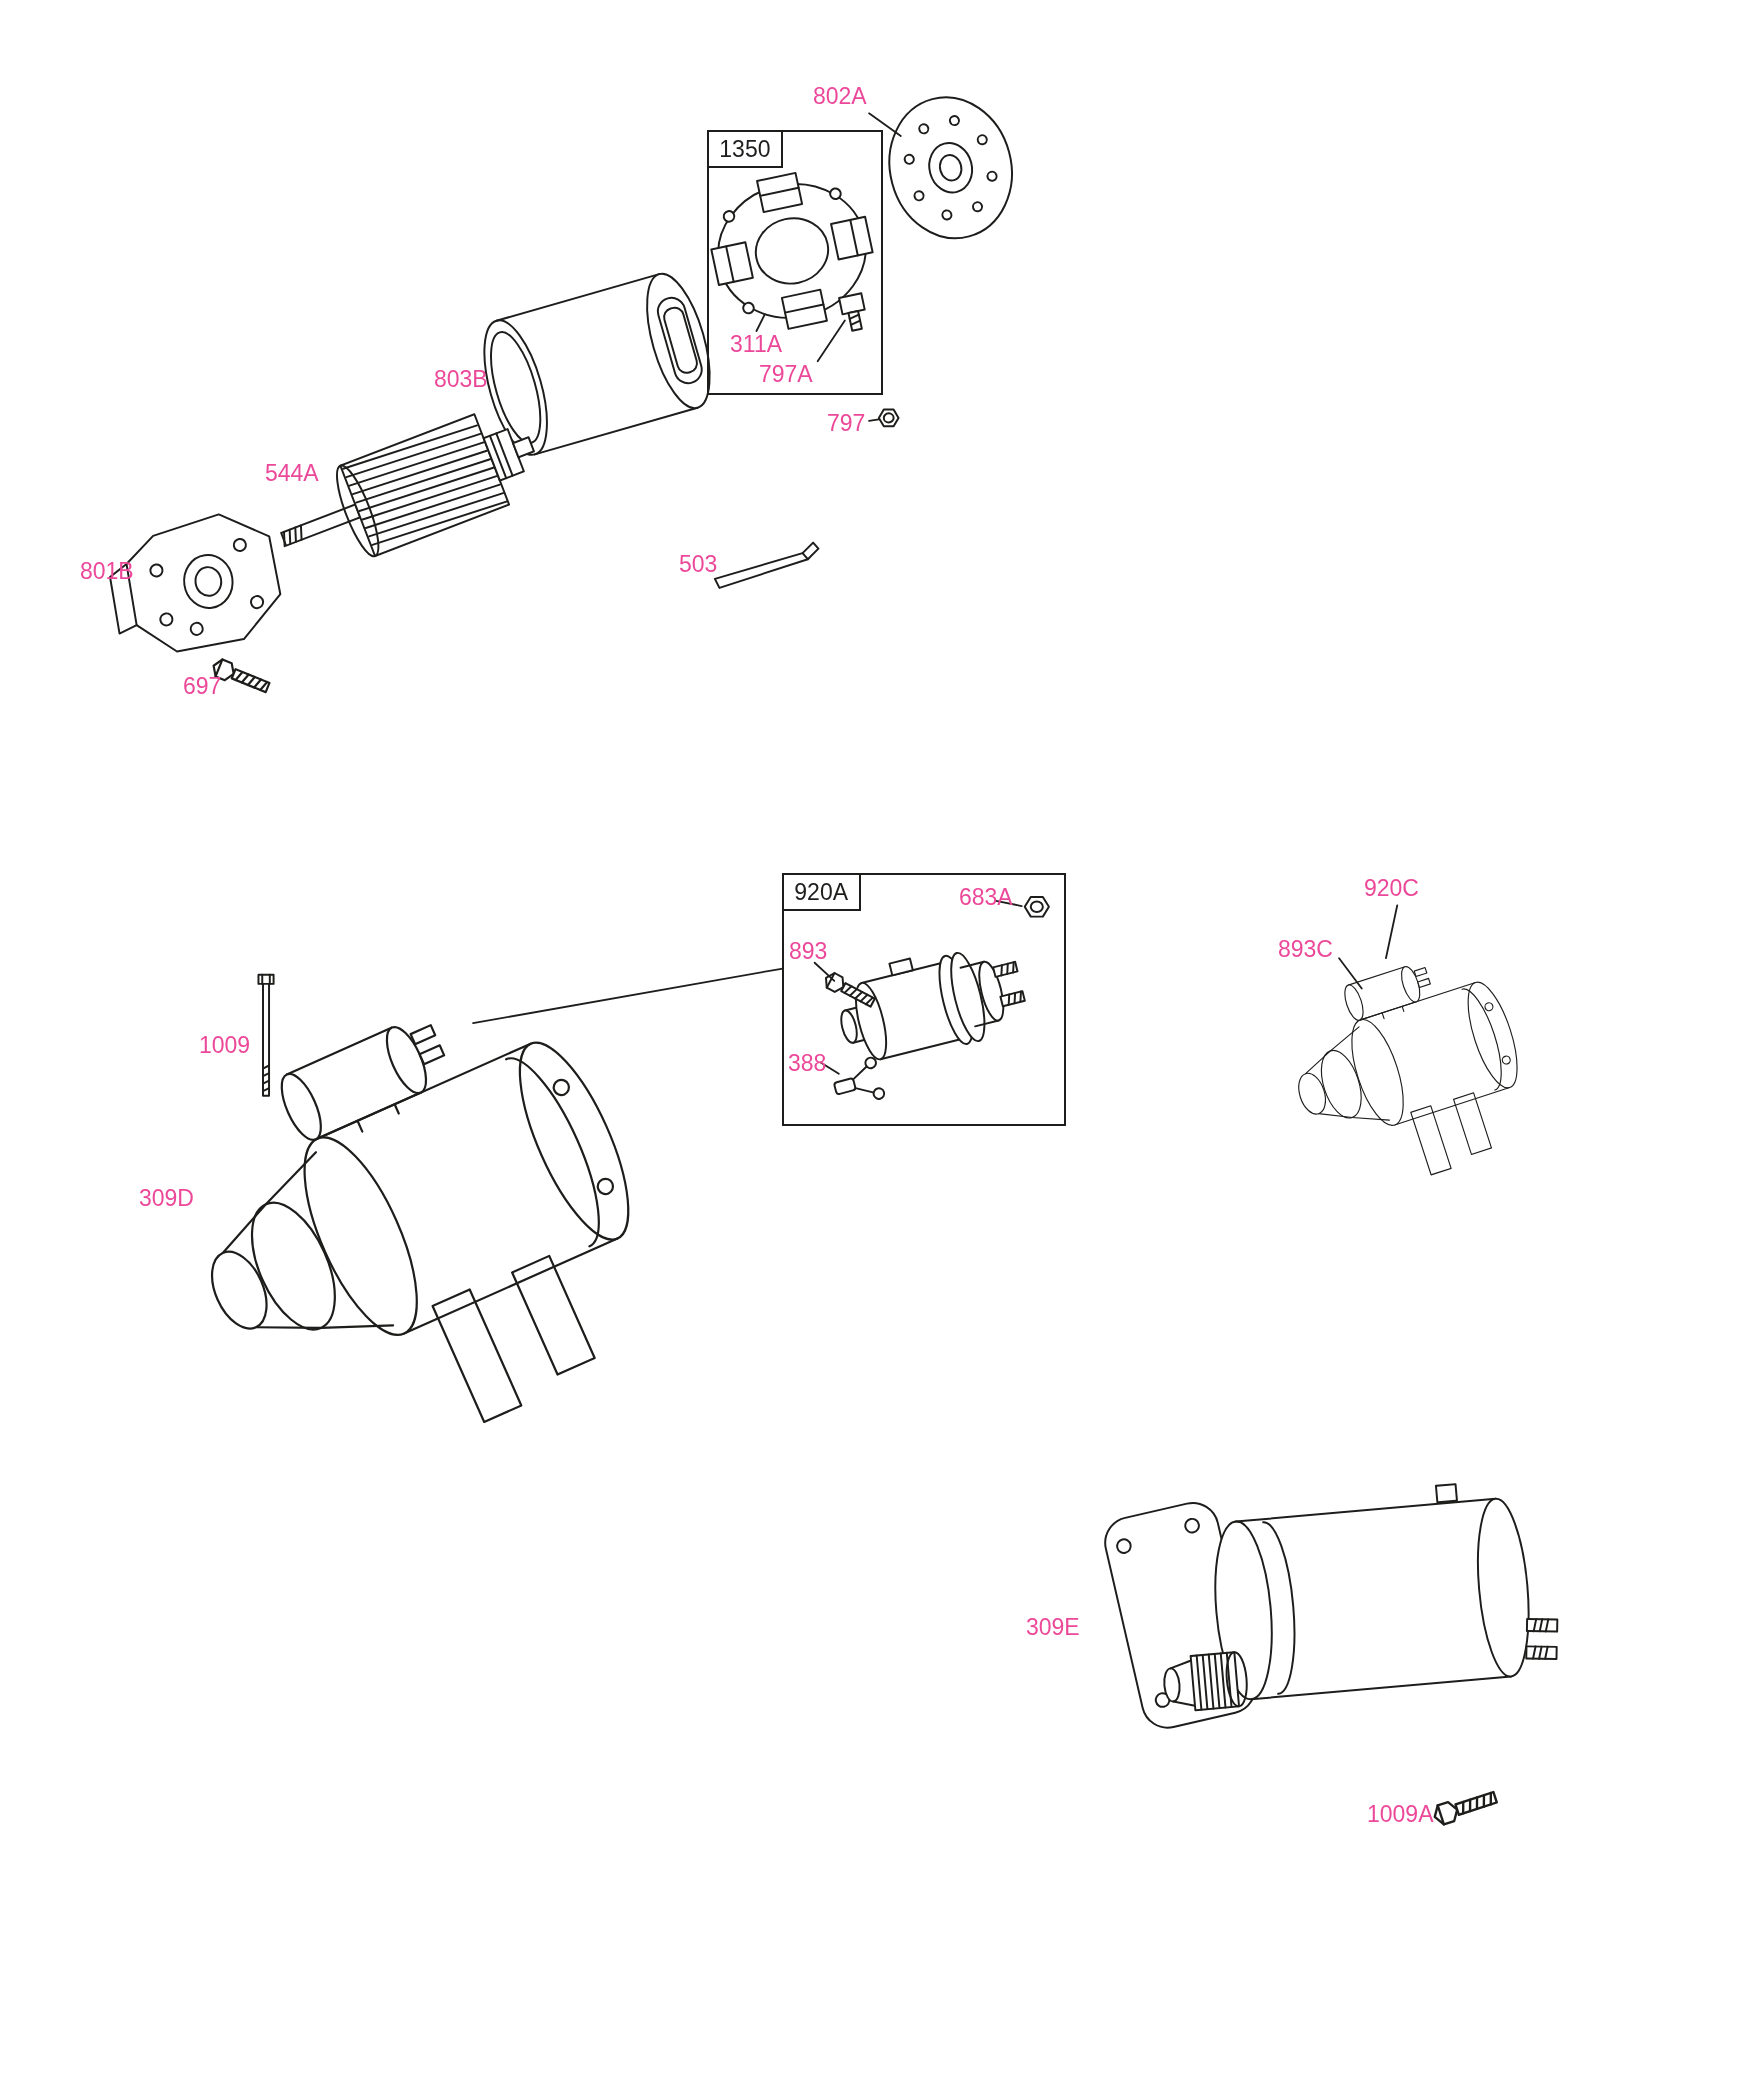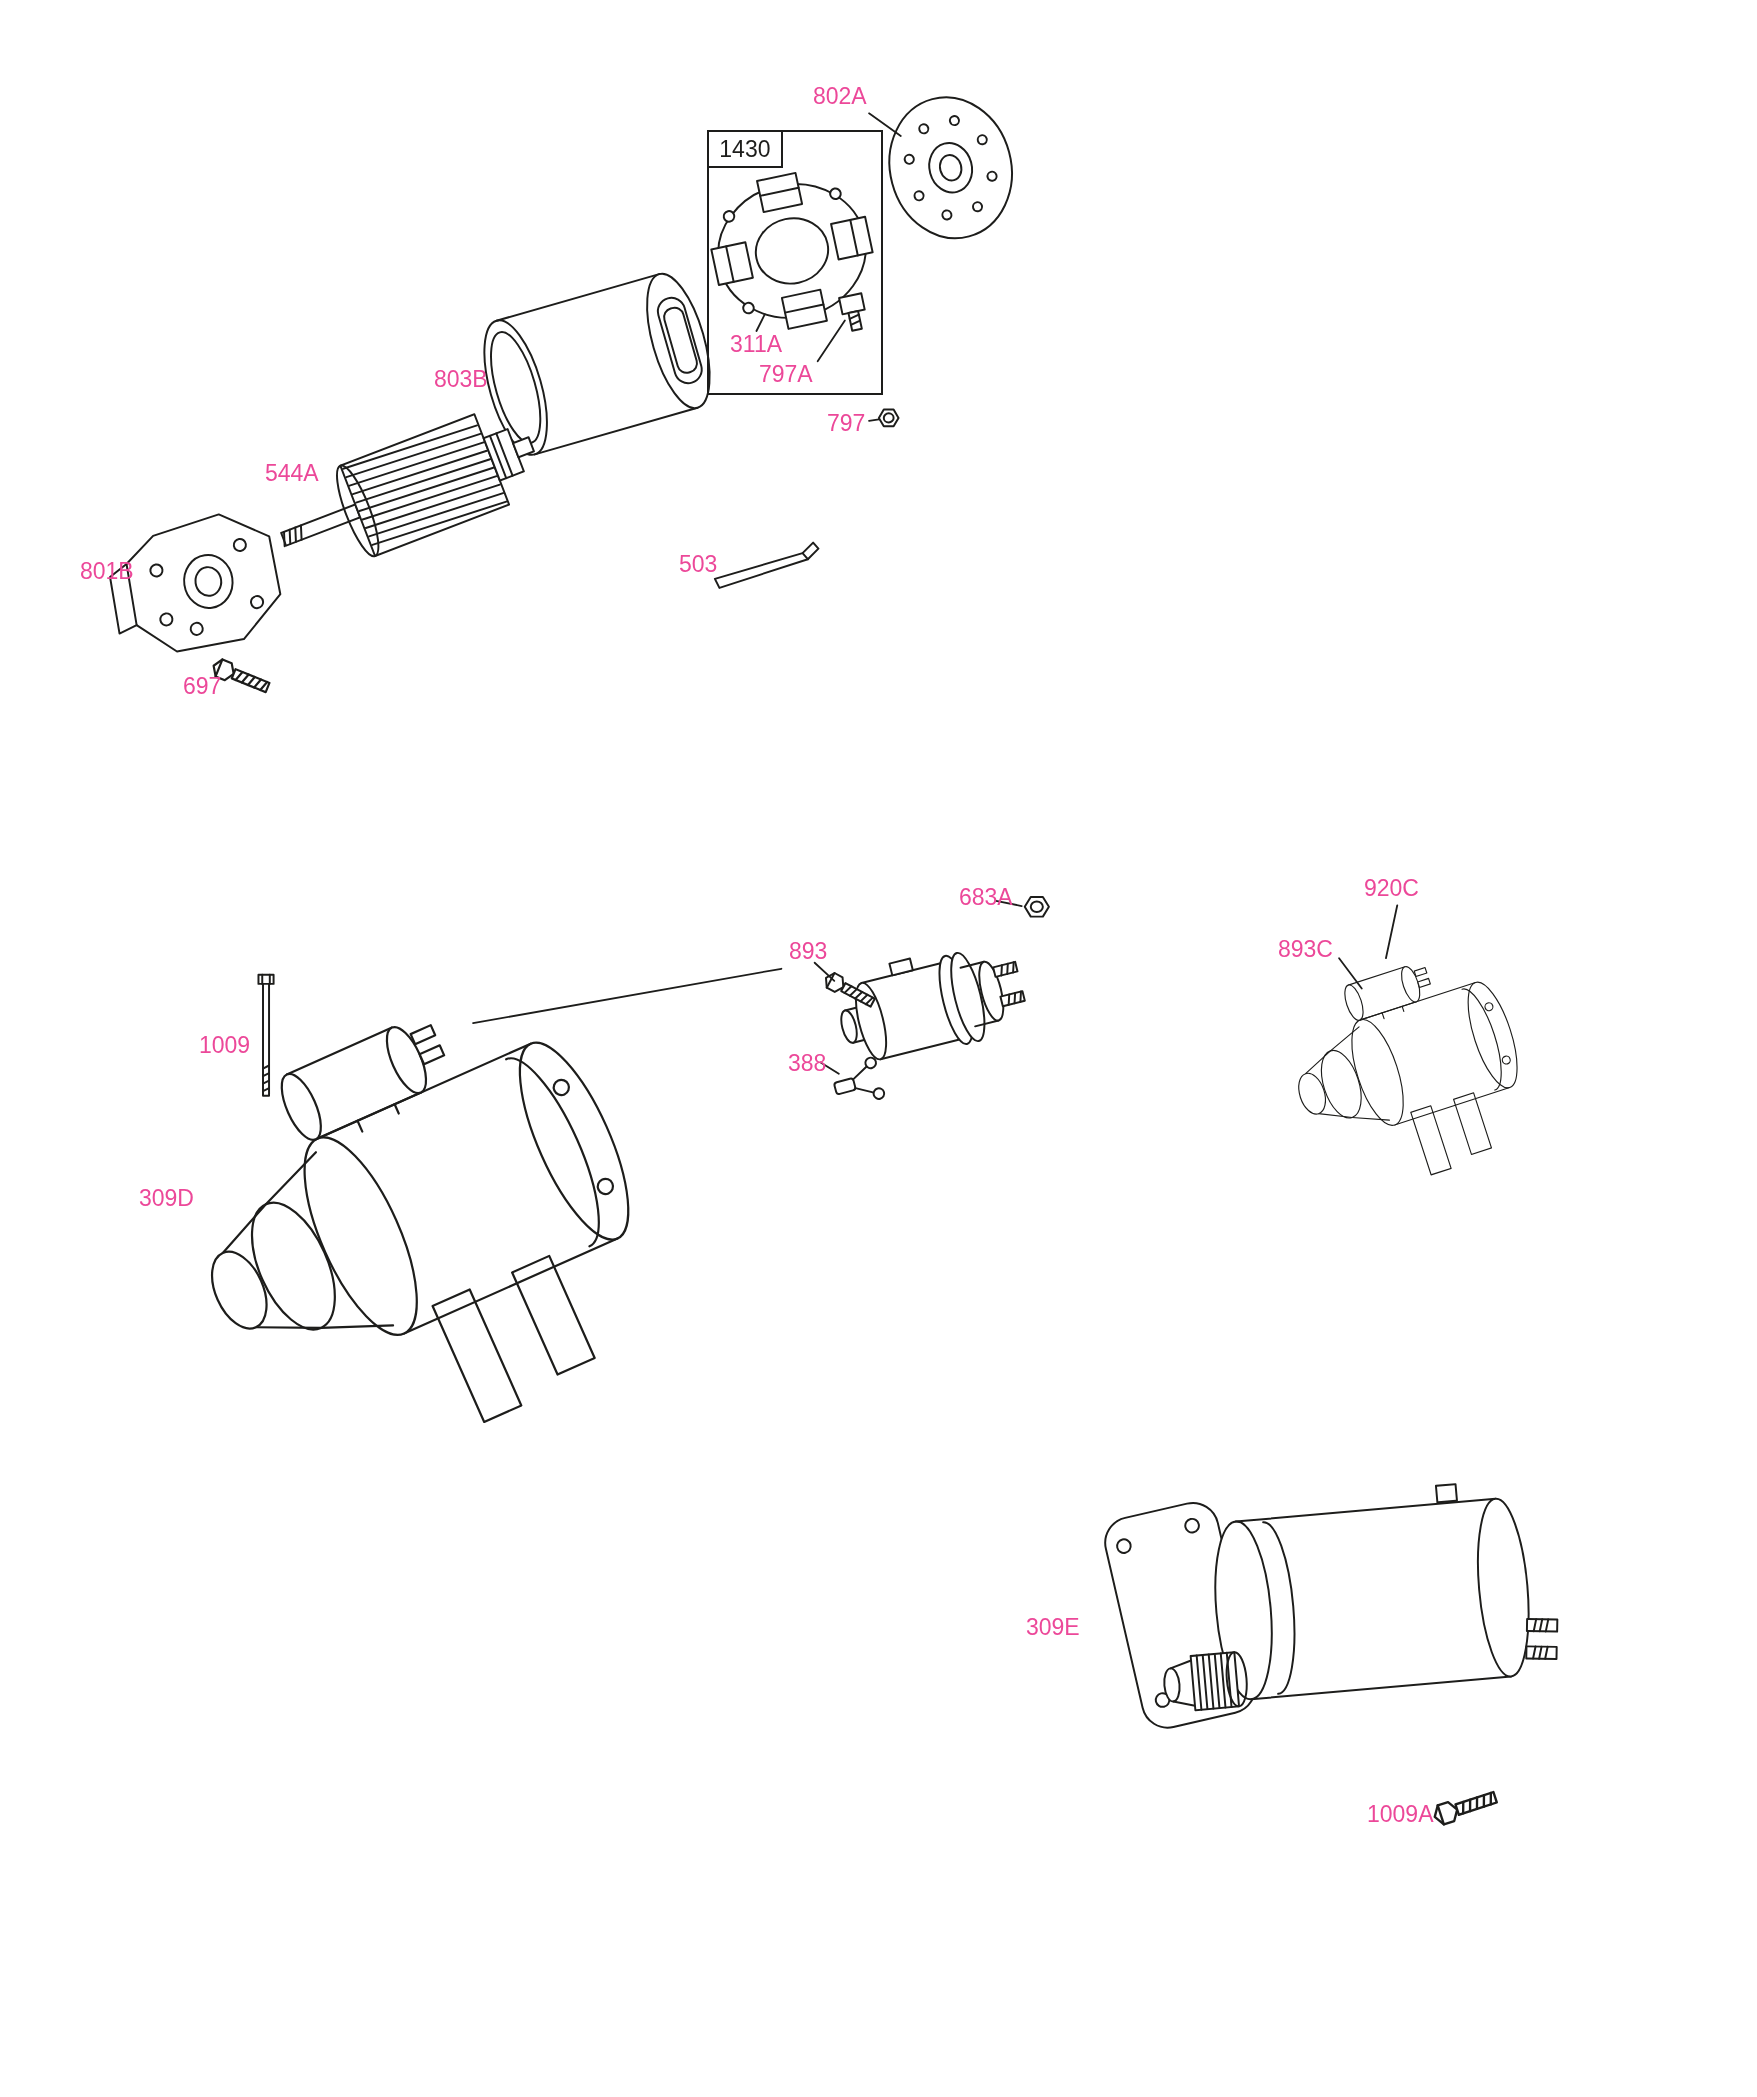"1430" div.box-tag { text: 1430 -> 1350 }
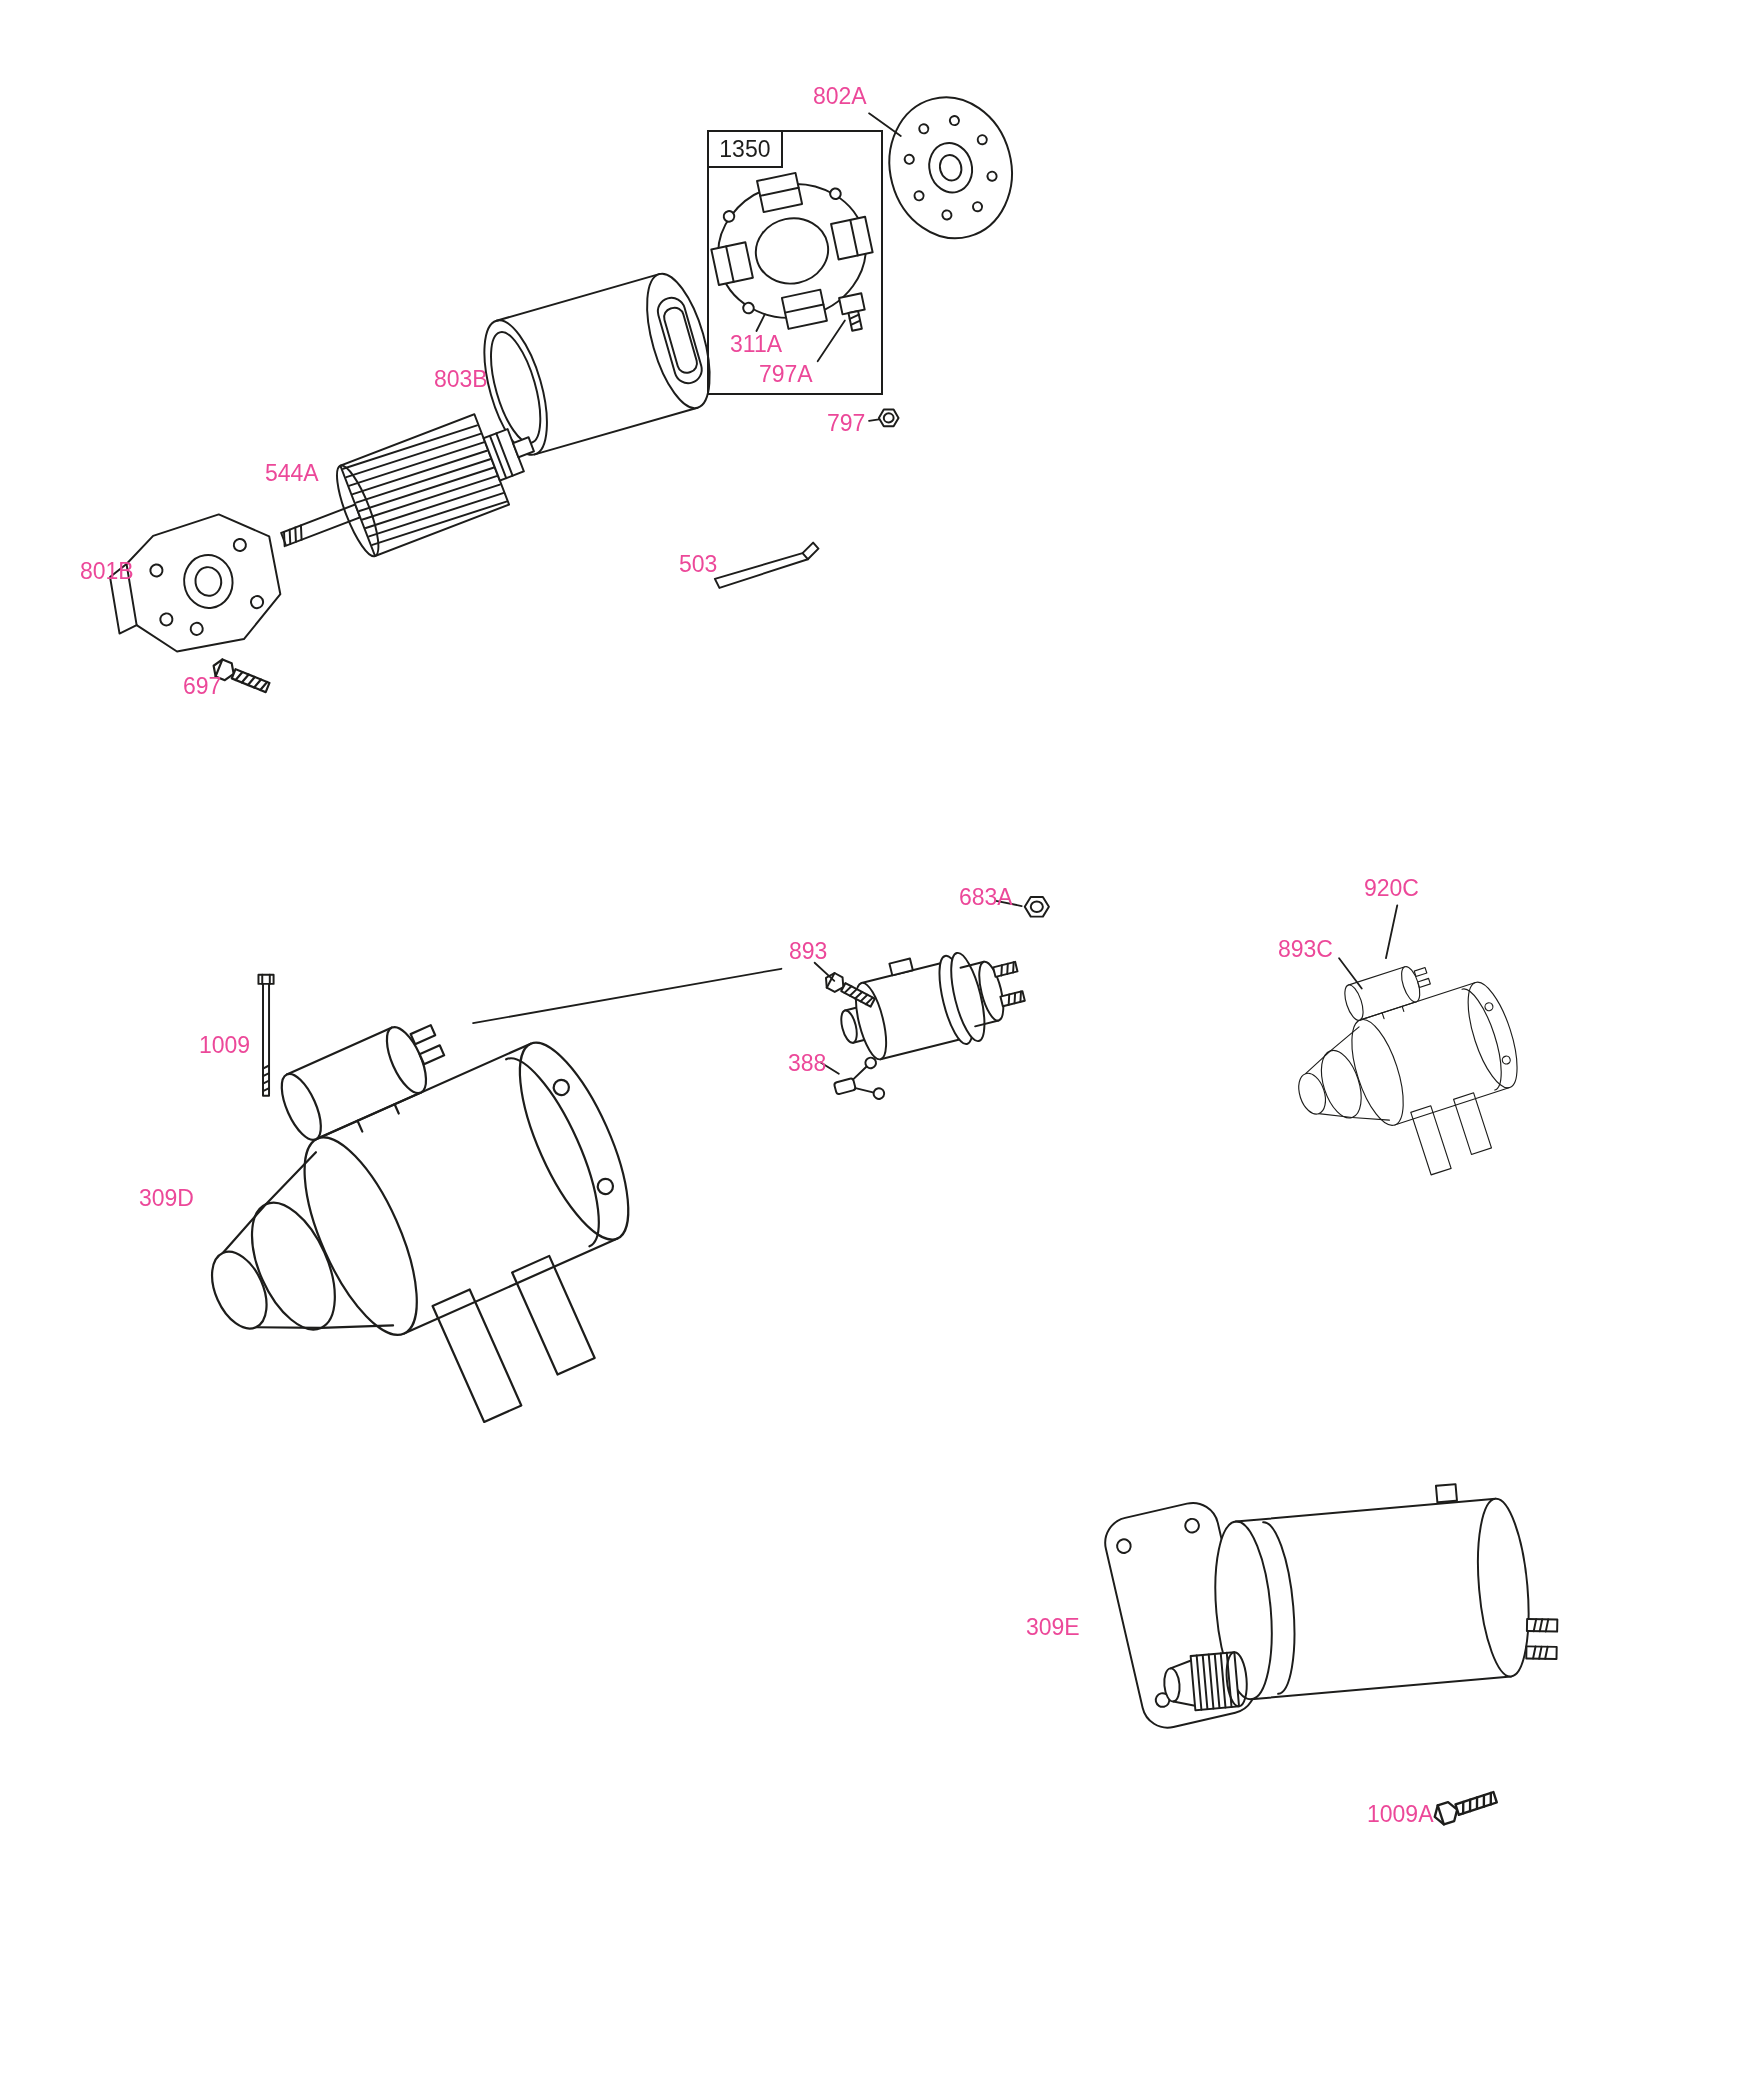"920A" div.part-box { html: none -> <div> <div>920A</div> </div> }
